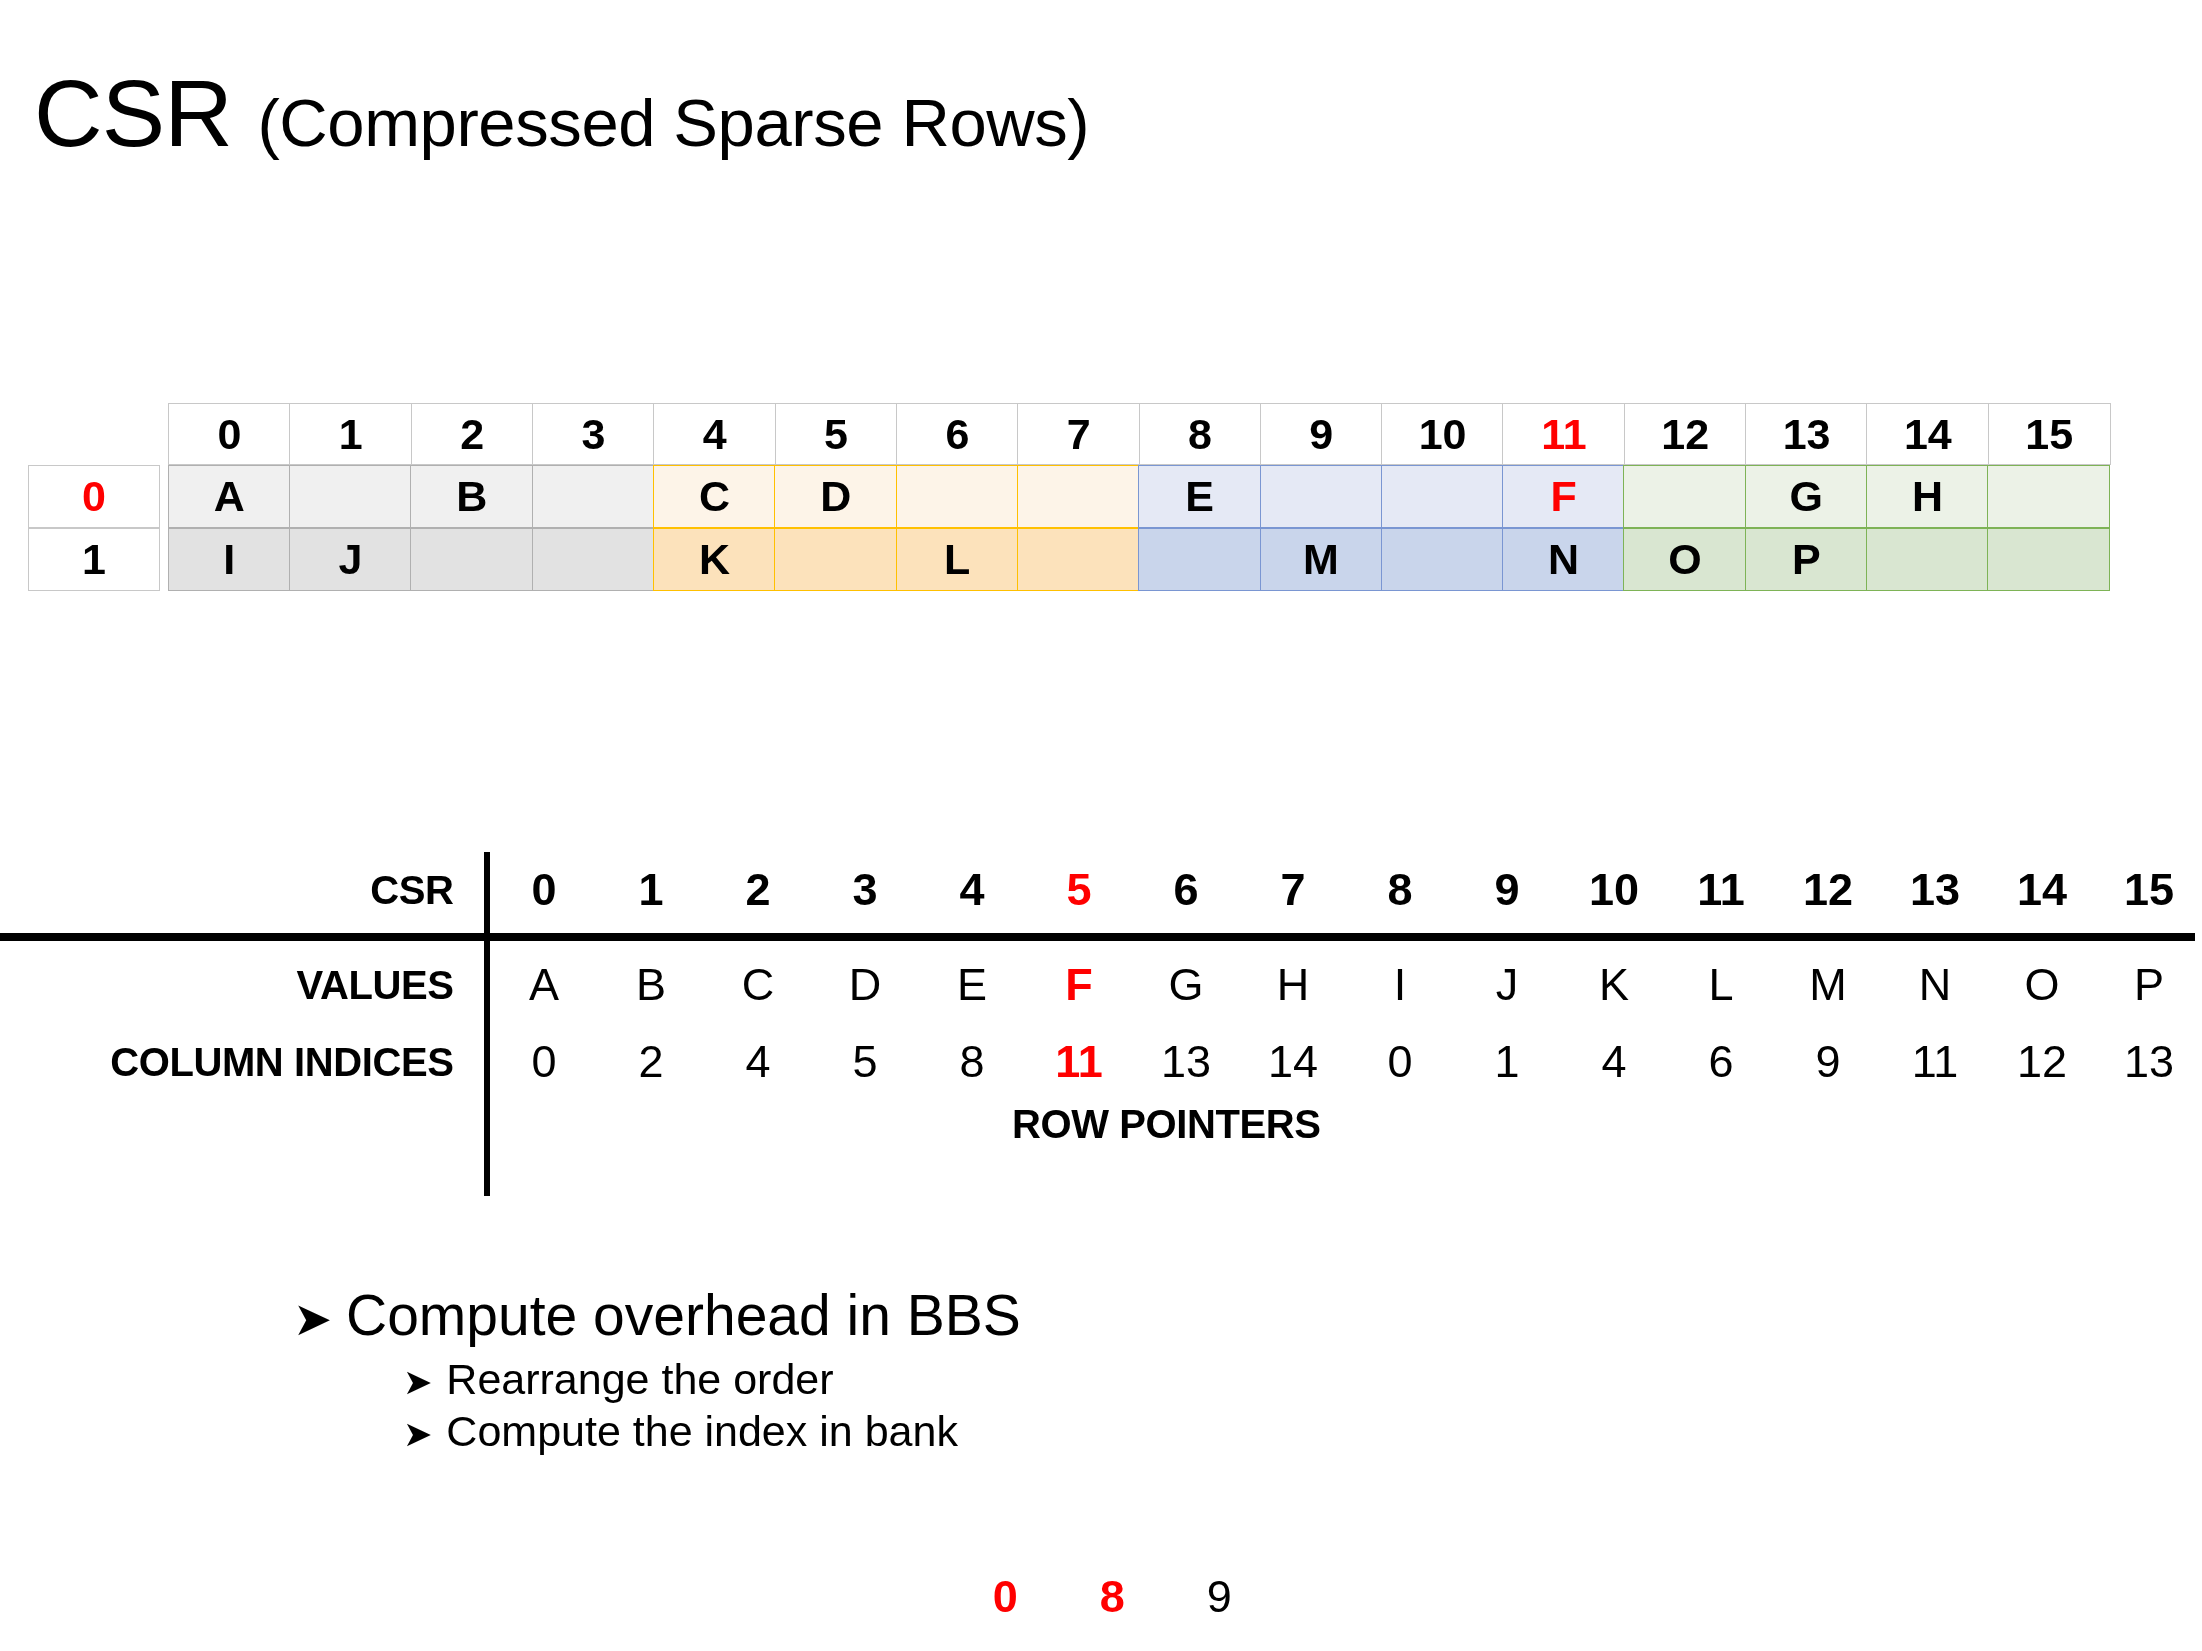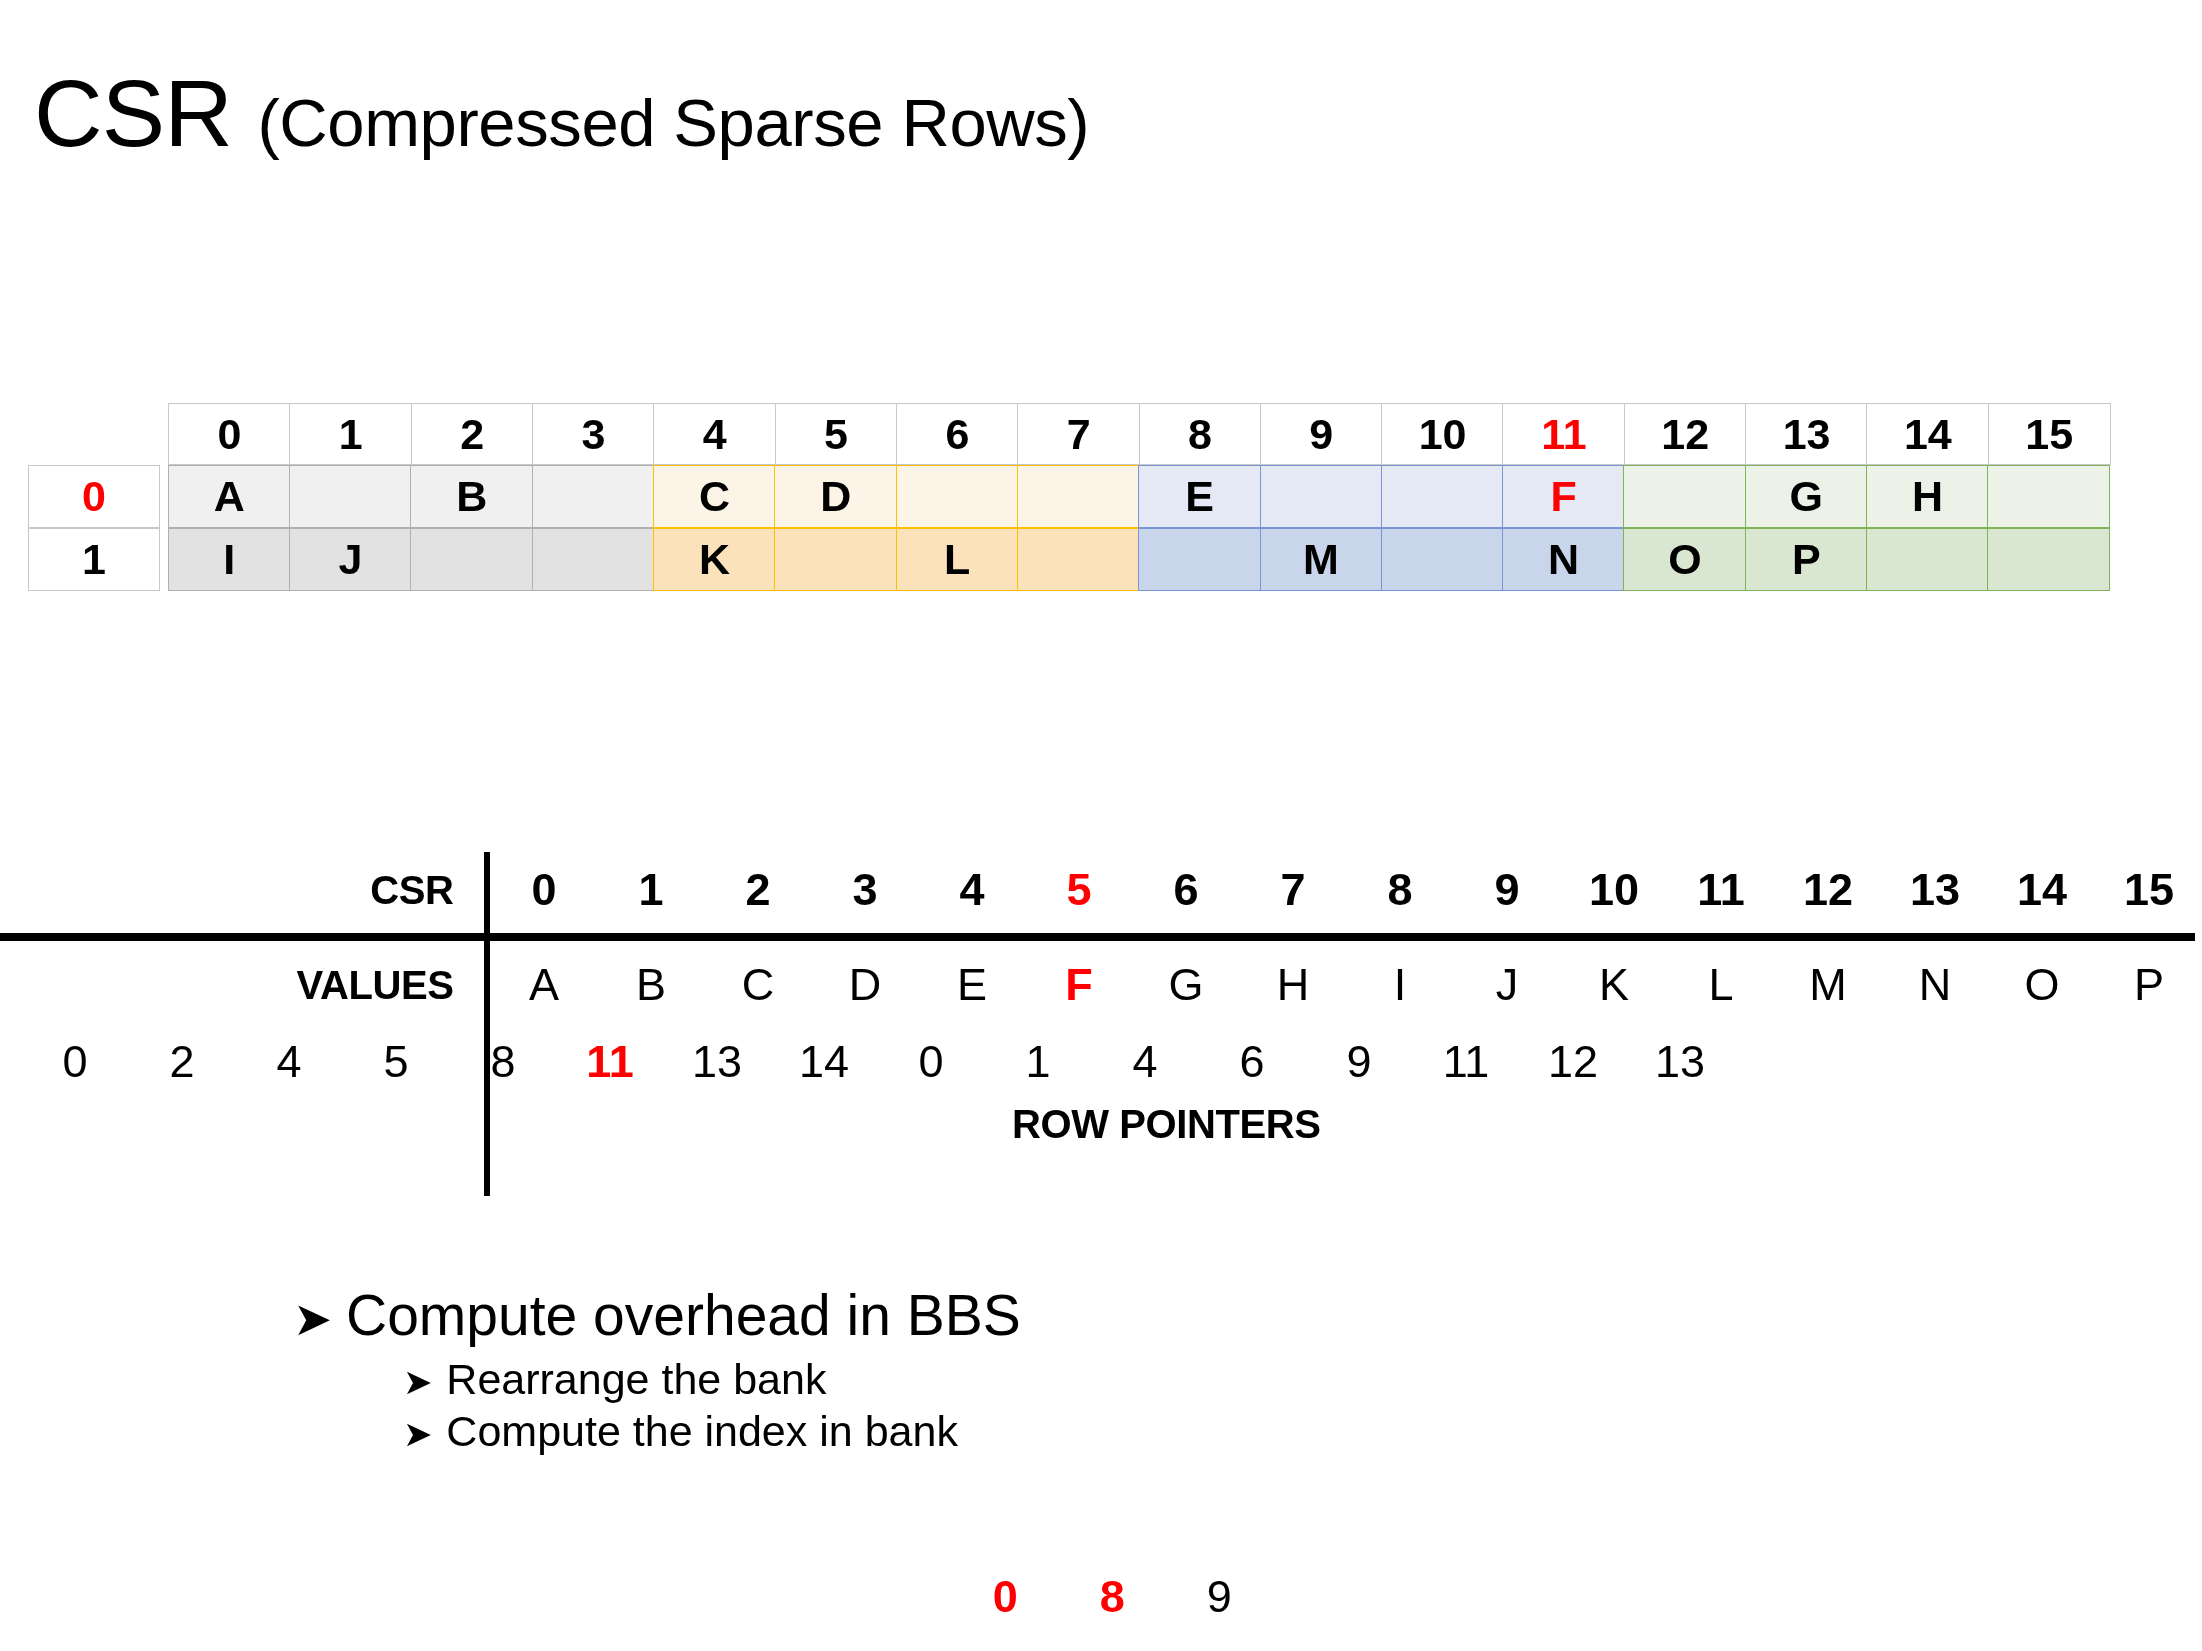"COLUMN INDICES" div.csr-label { html: none -> <div>COLUMN INDICES</div> }
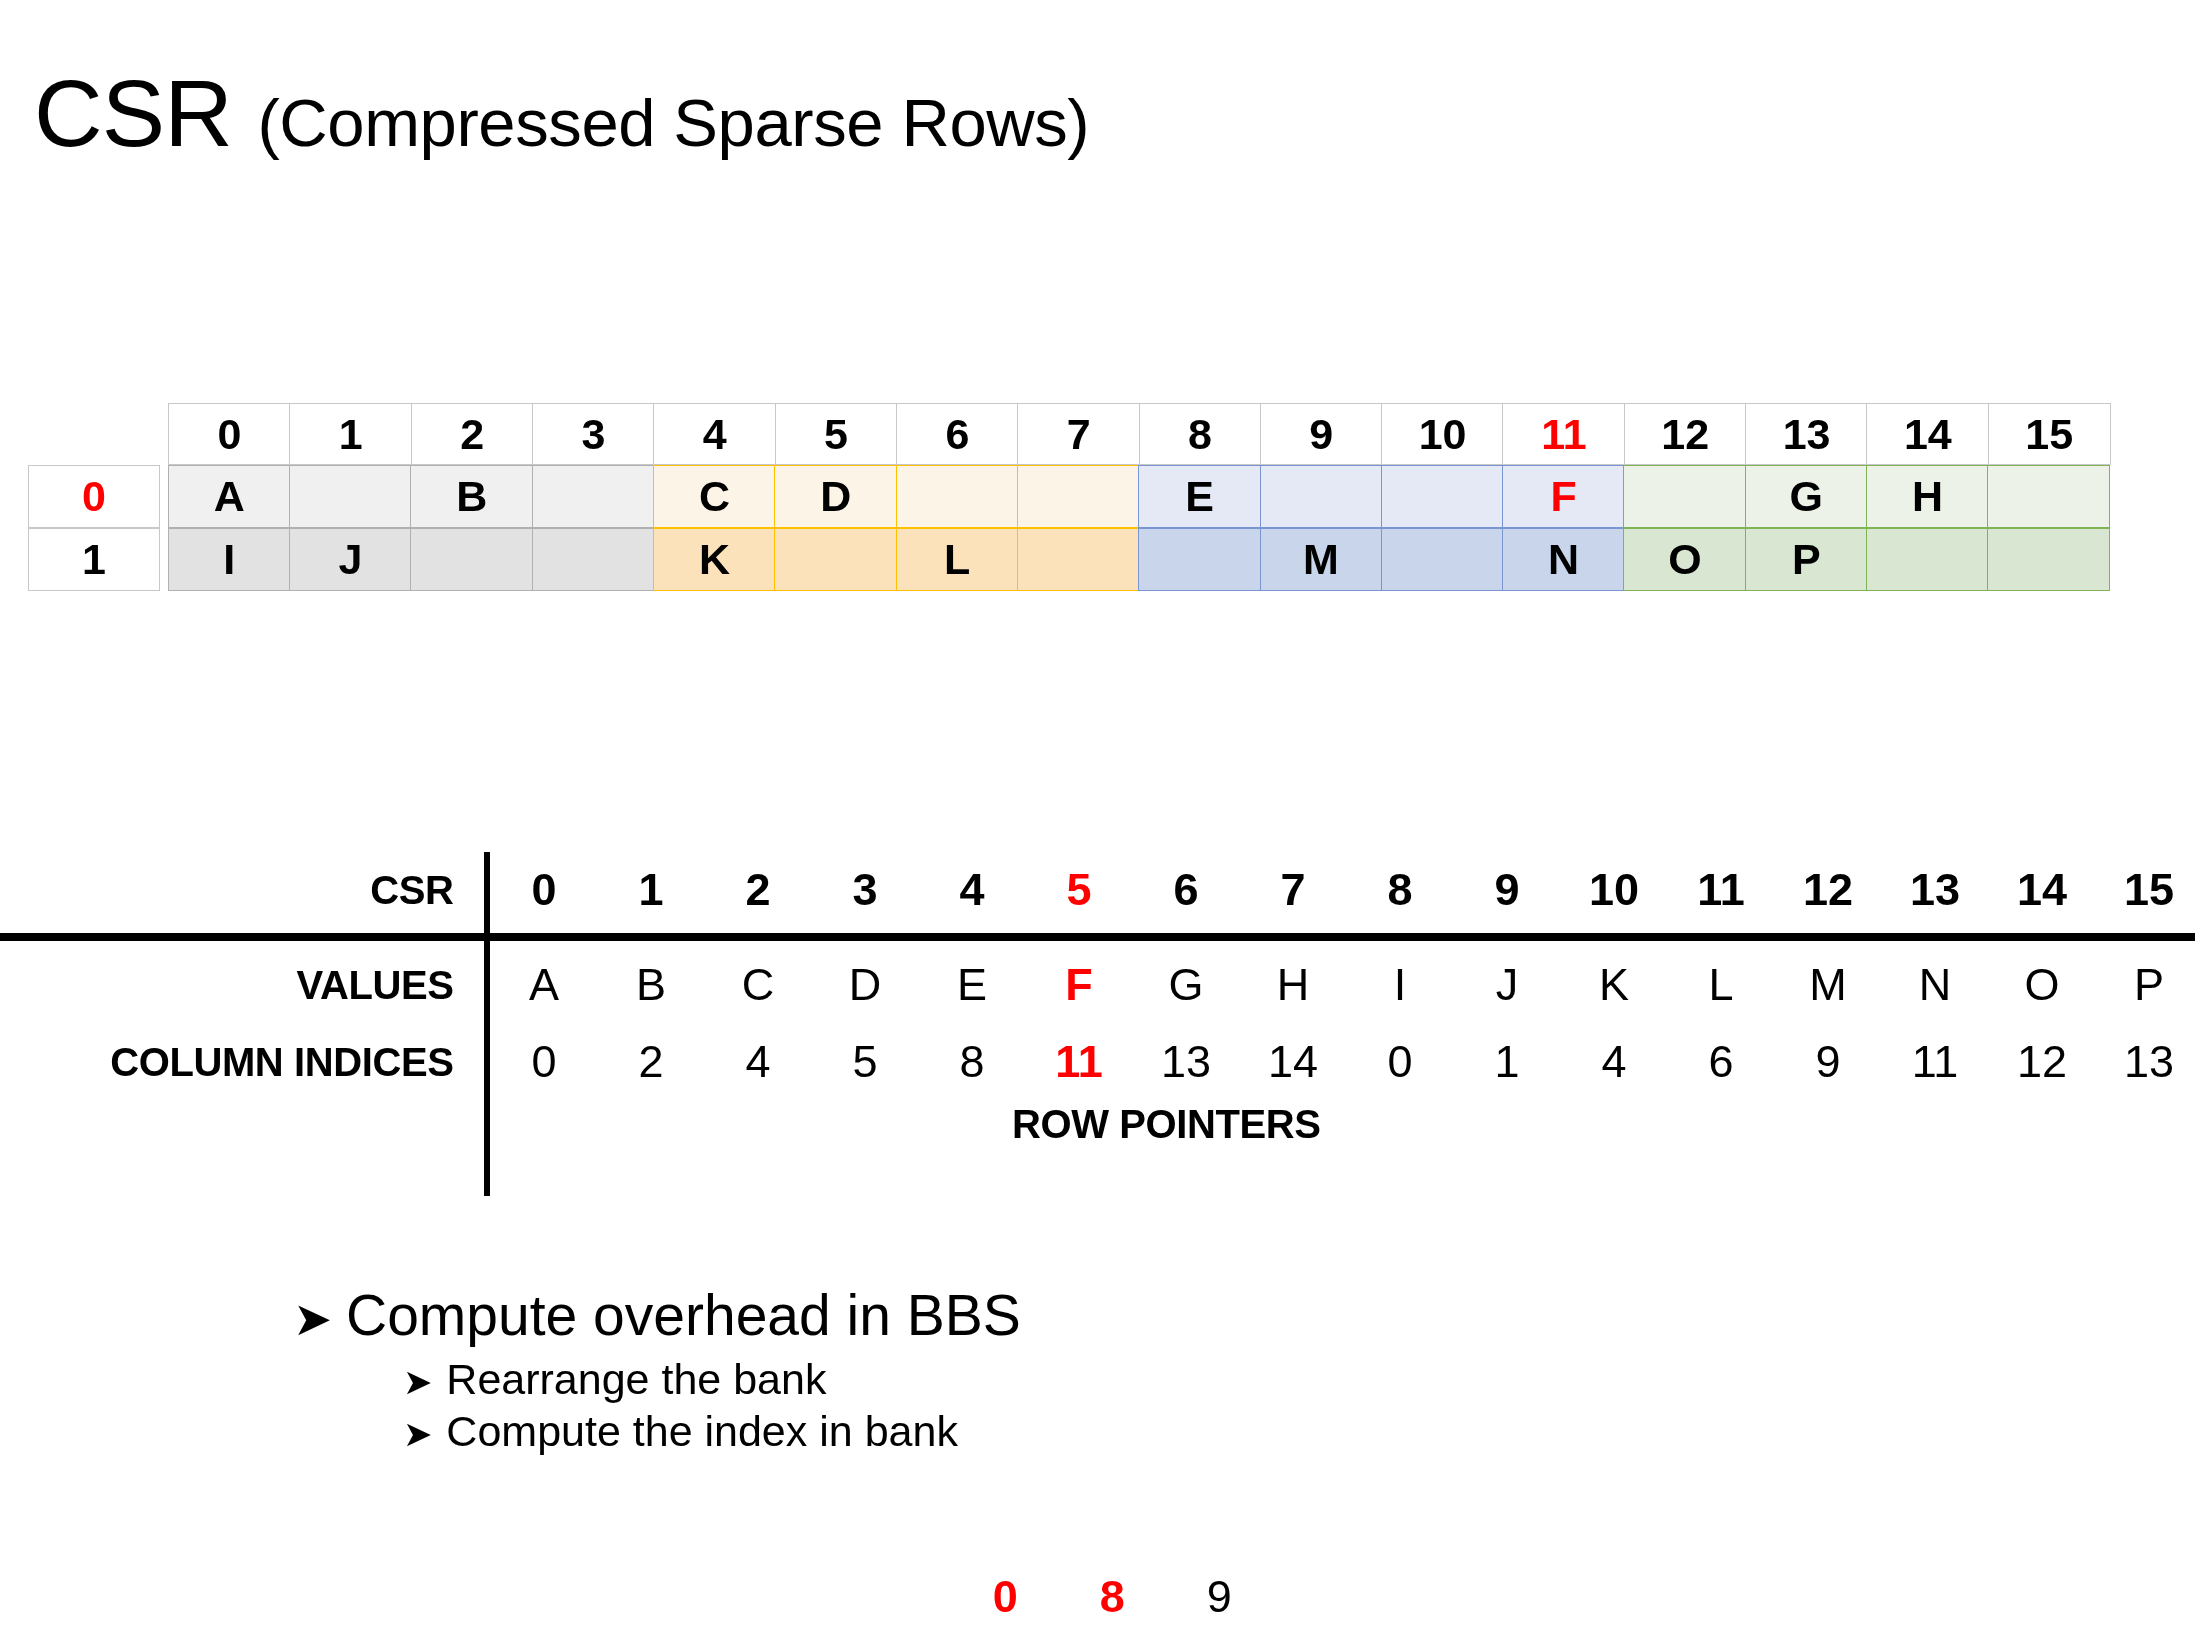"Rearrange the bank" span { text: bank -> order }
